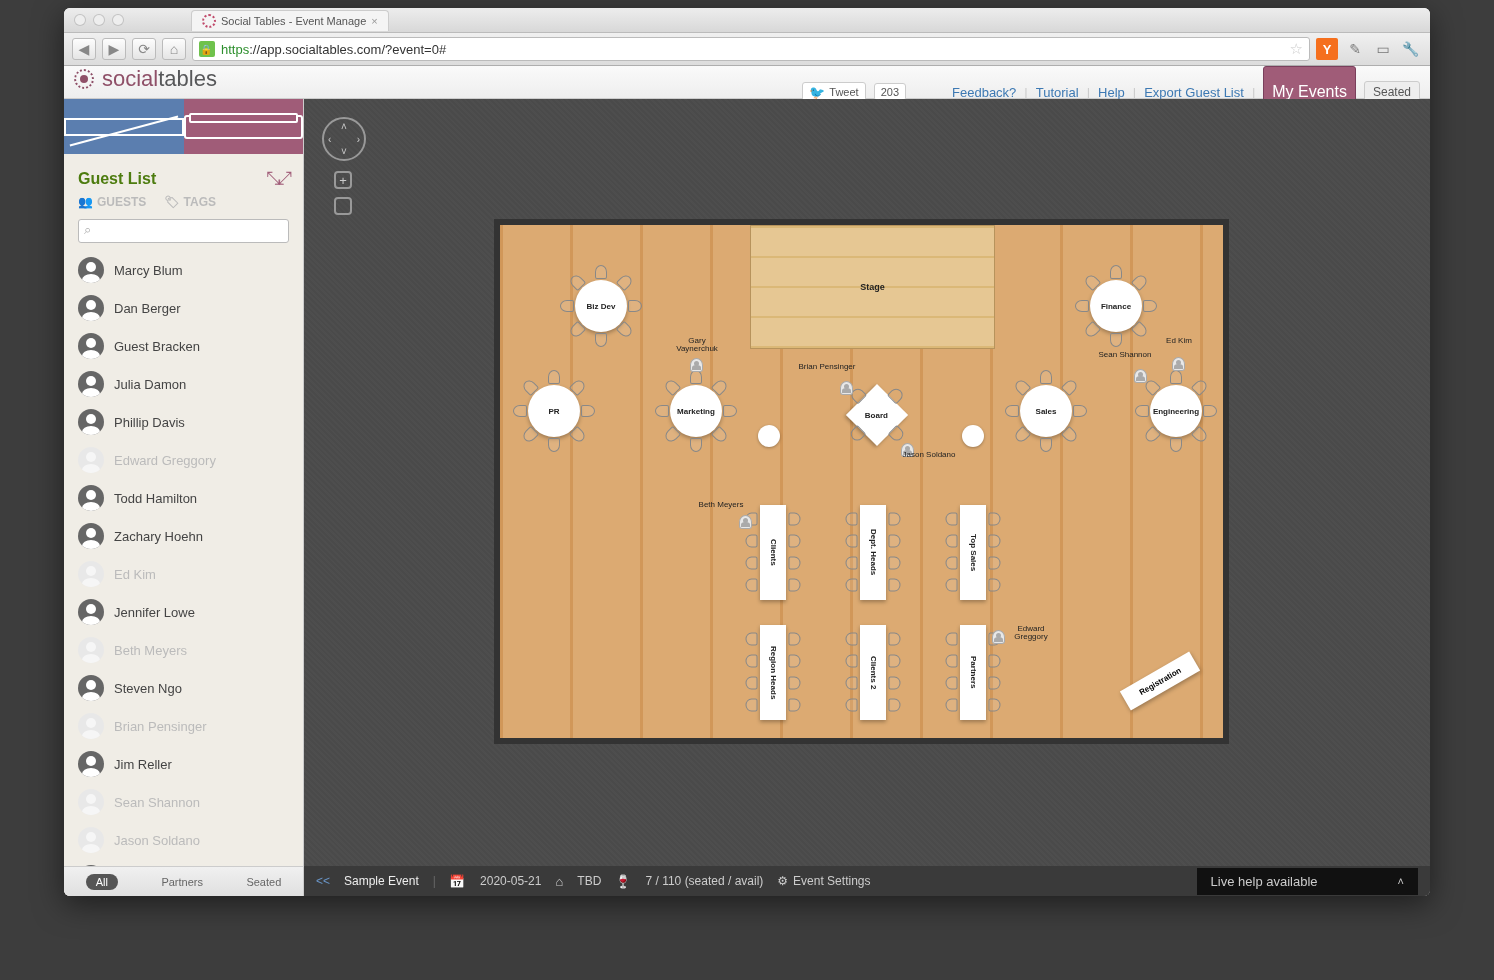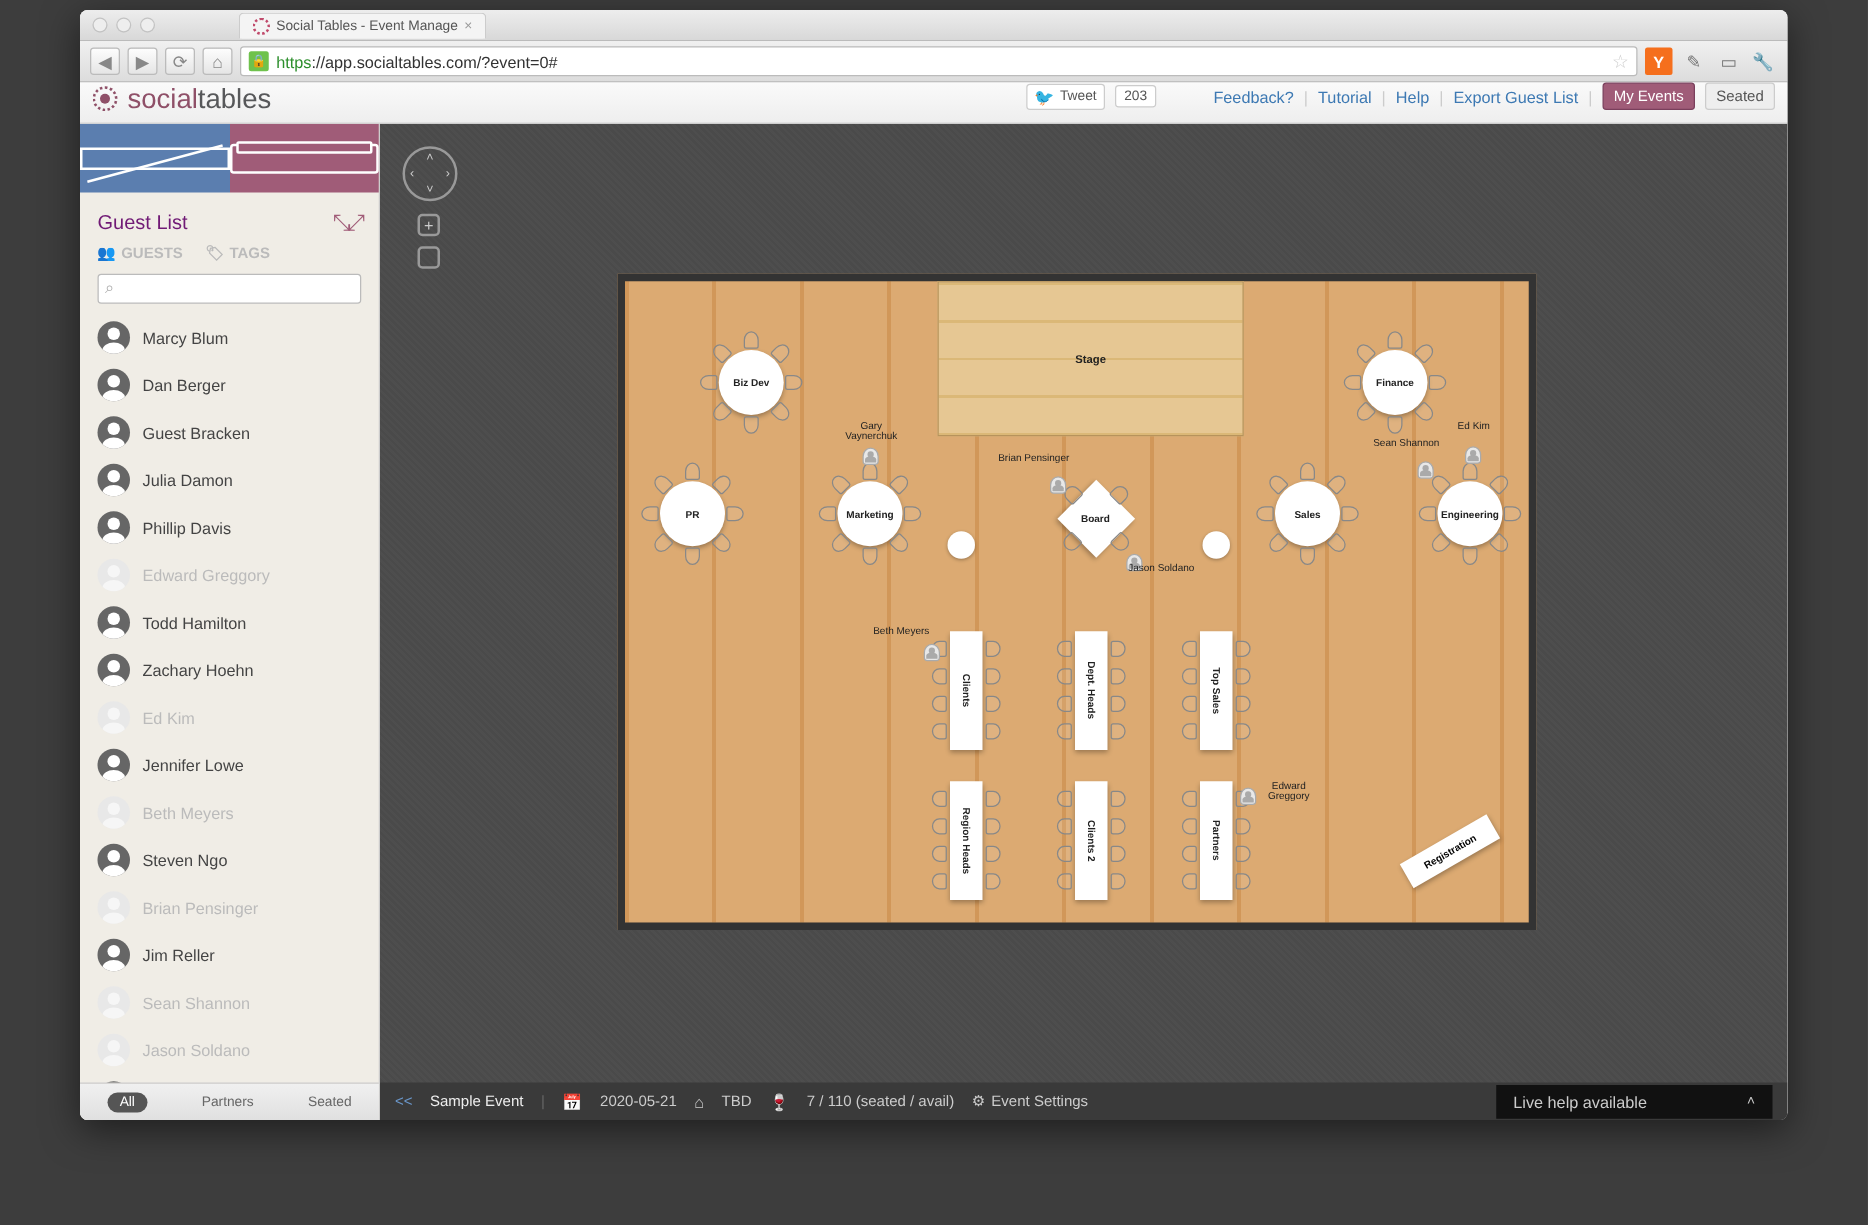"My Events" .my-events { font-size: 12px -> 16px; padding: 3px 8px -> 16px 8px }
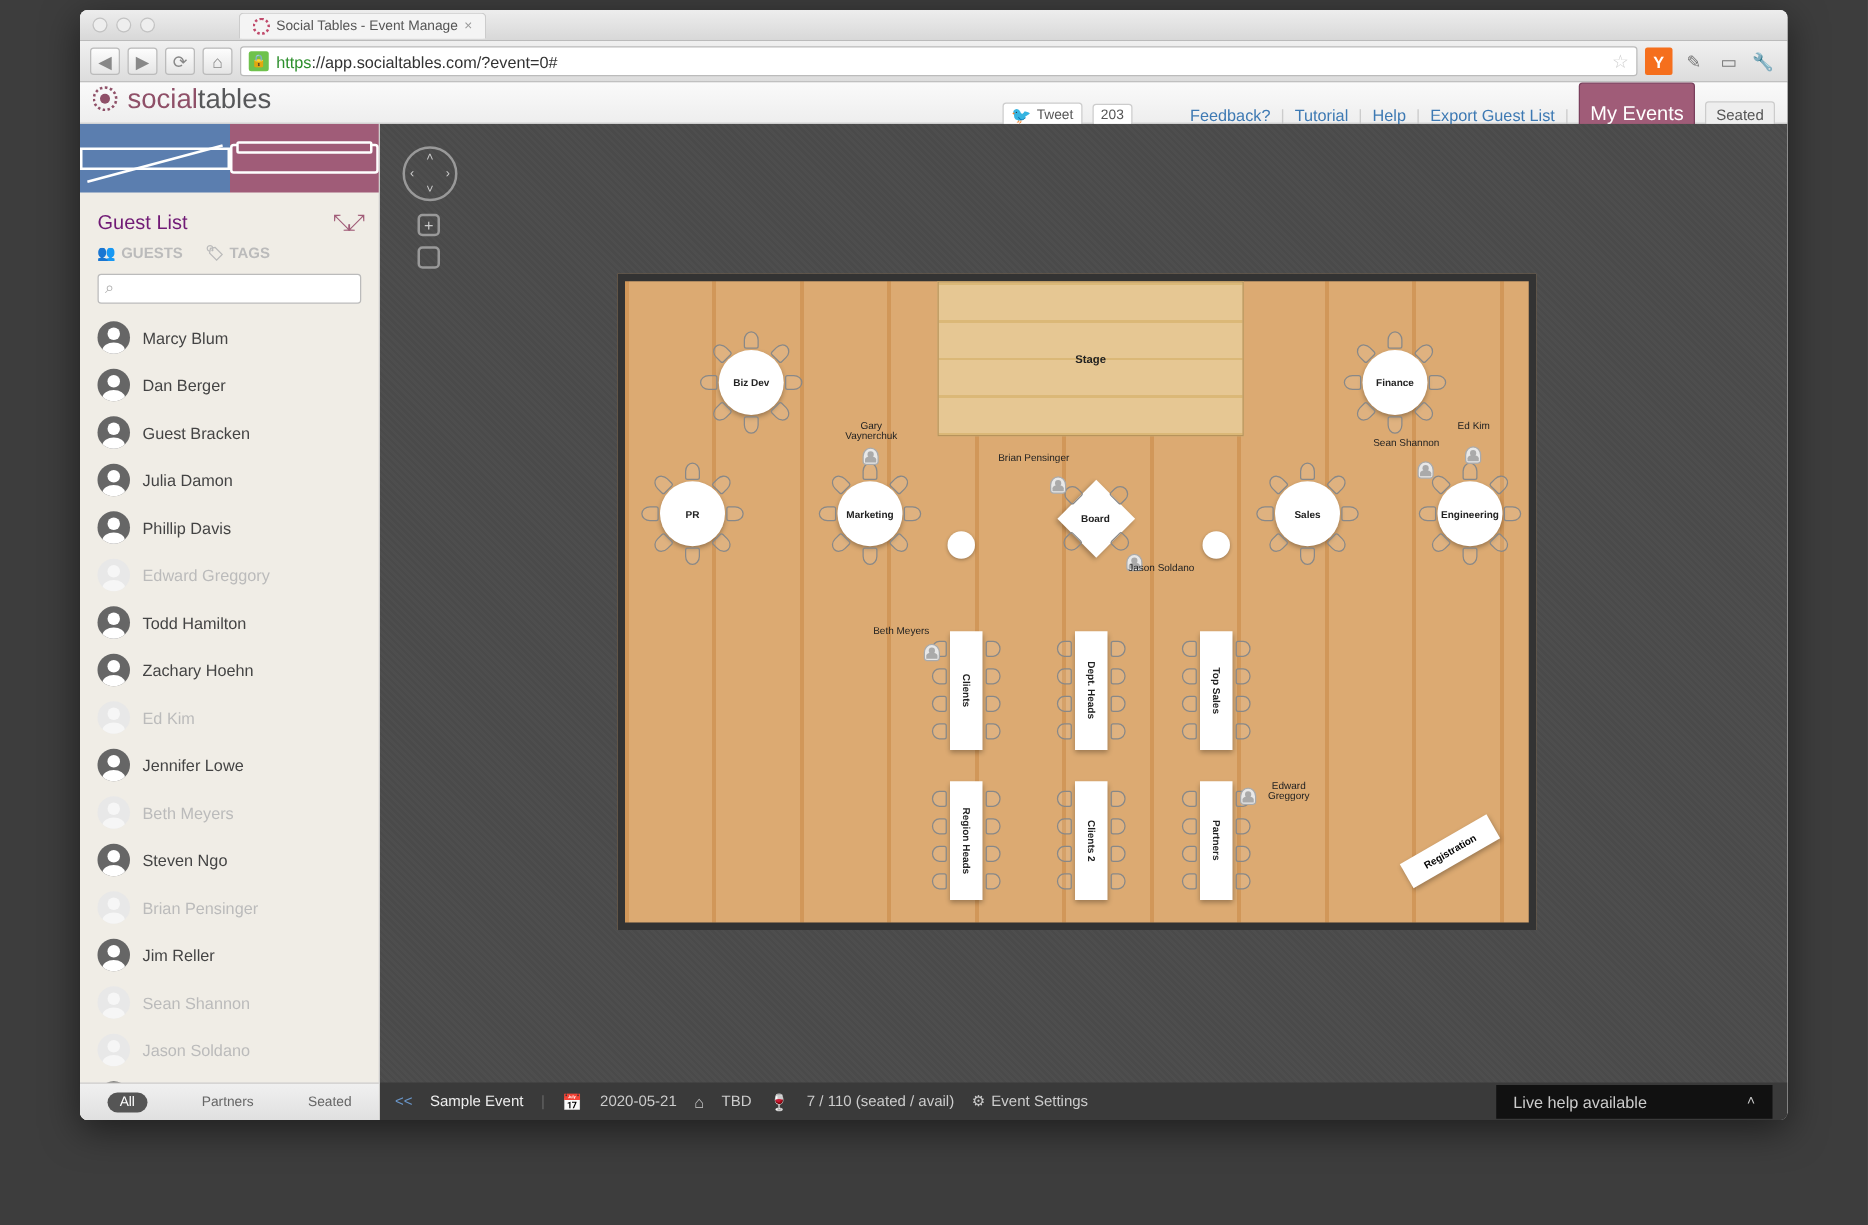"Guest List" .gl-title { color: #701a75 -> #4d7c0f; font-weight: normal -> bold }
